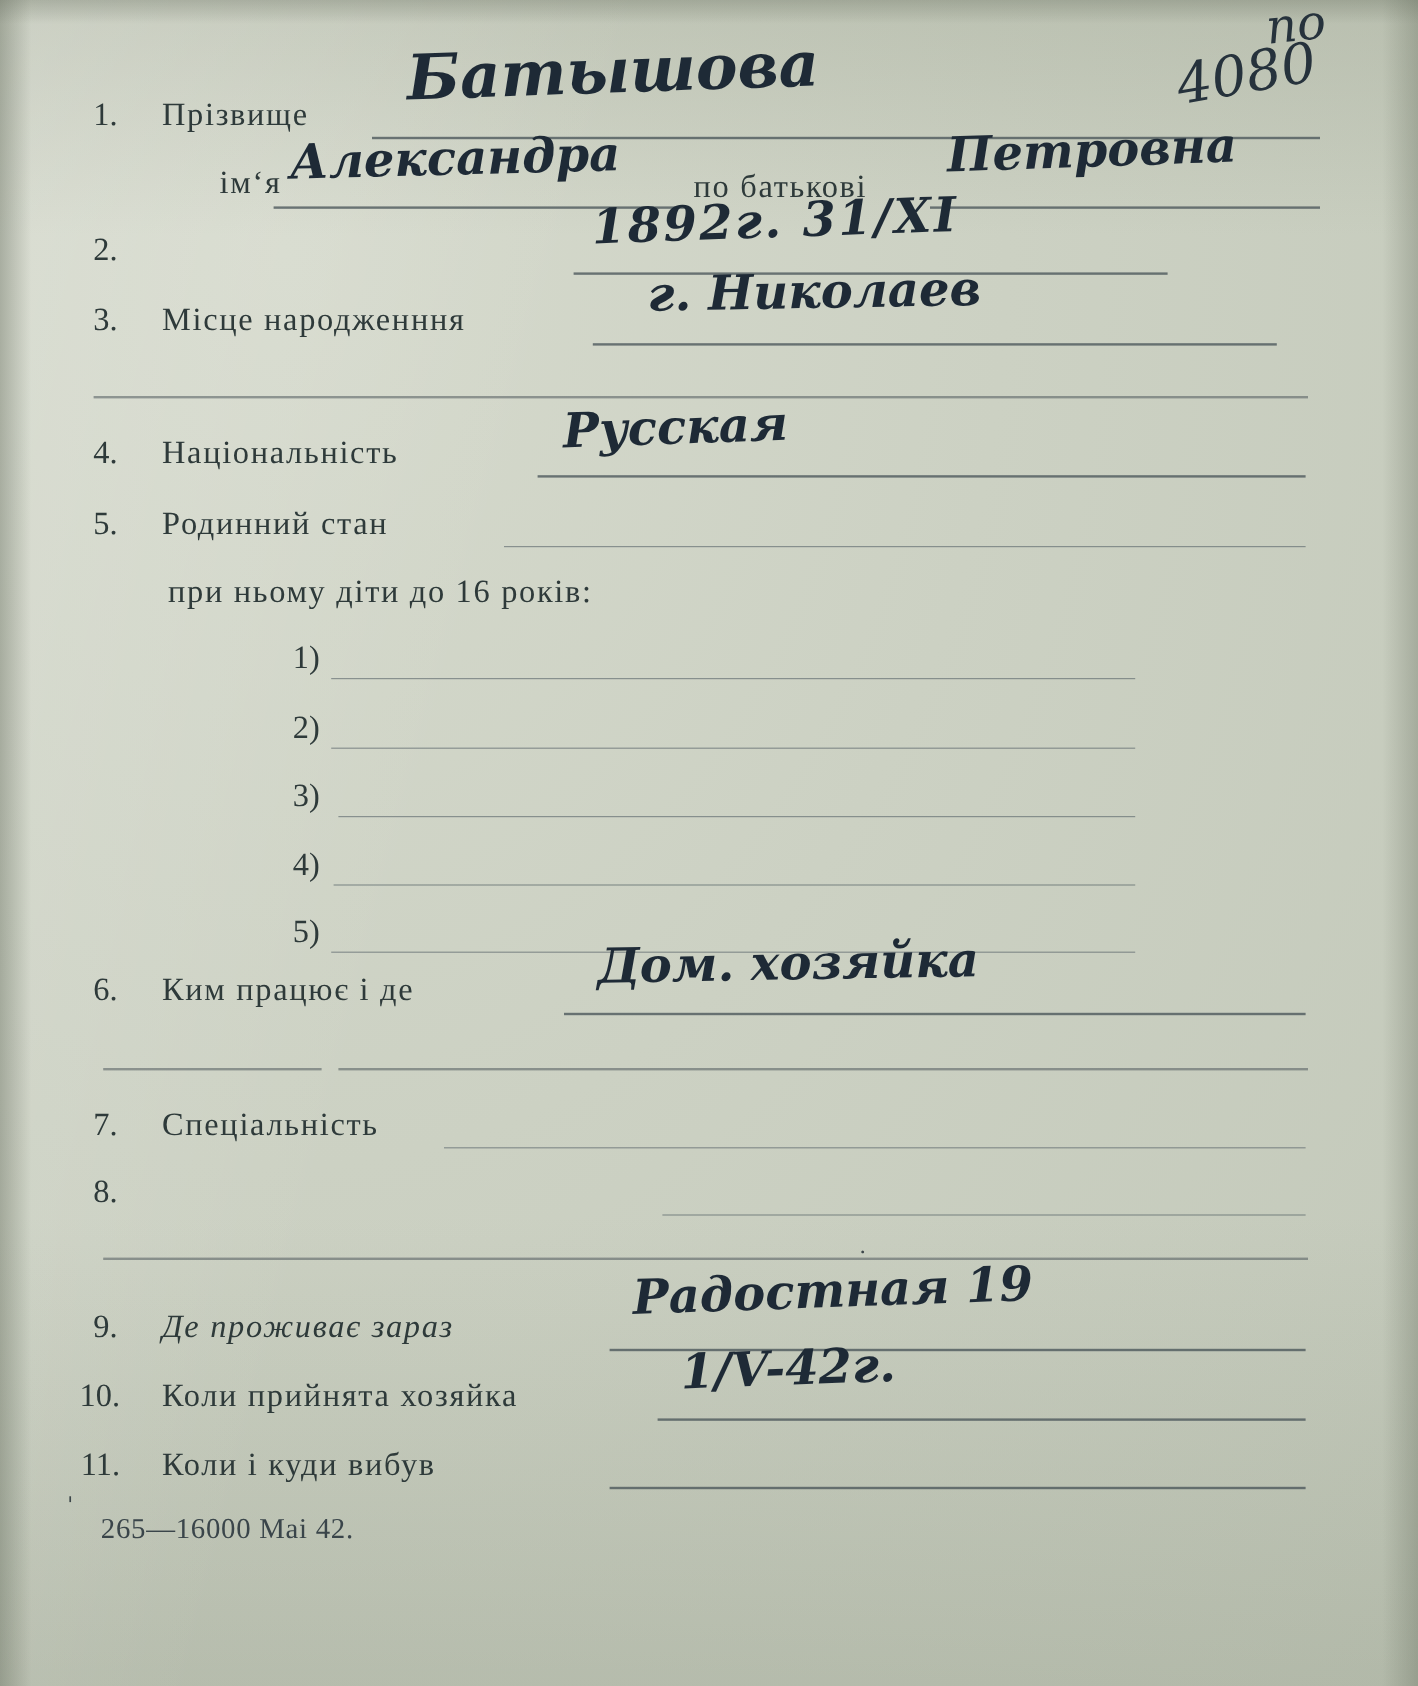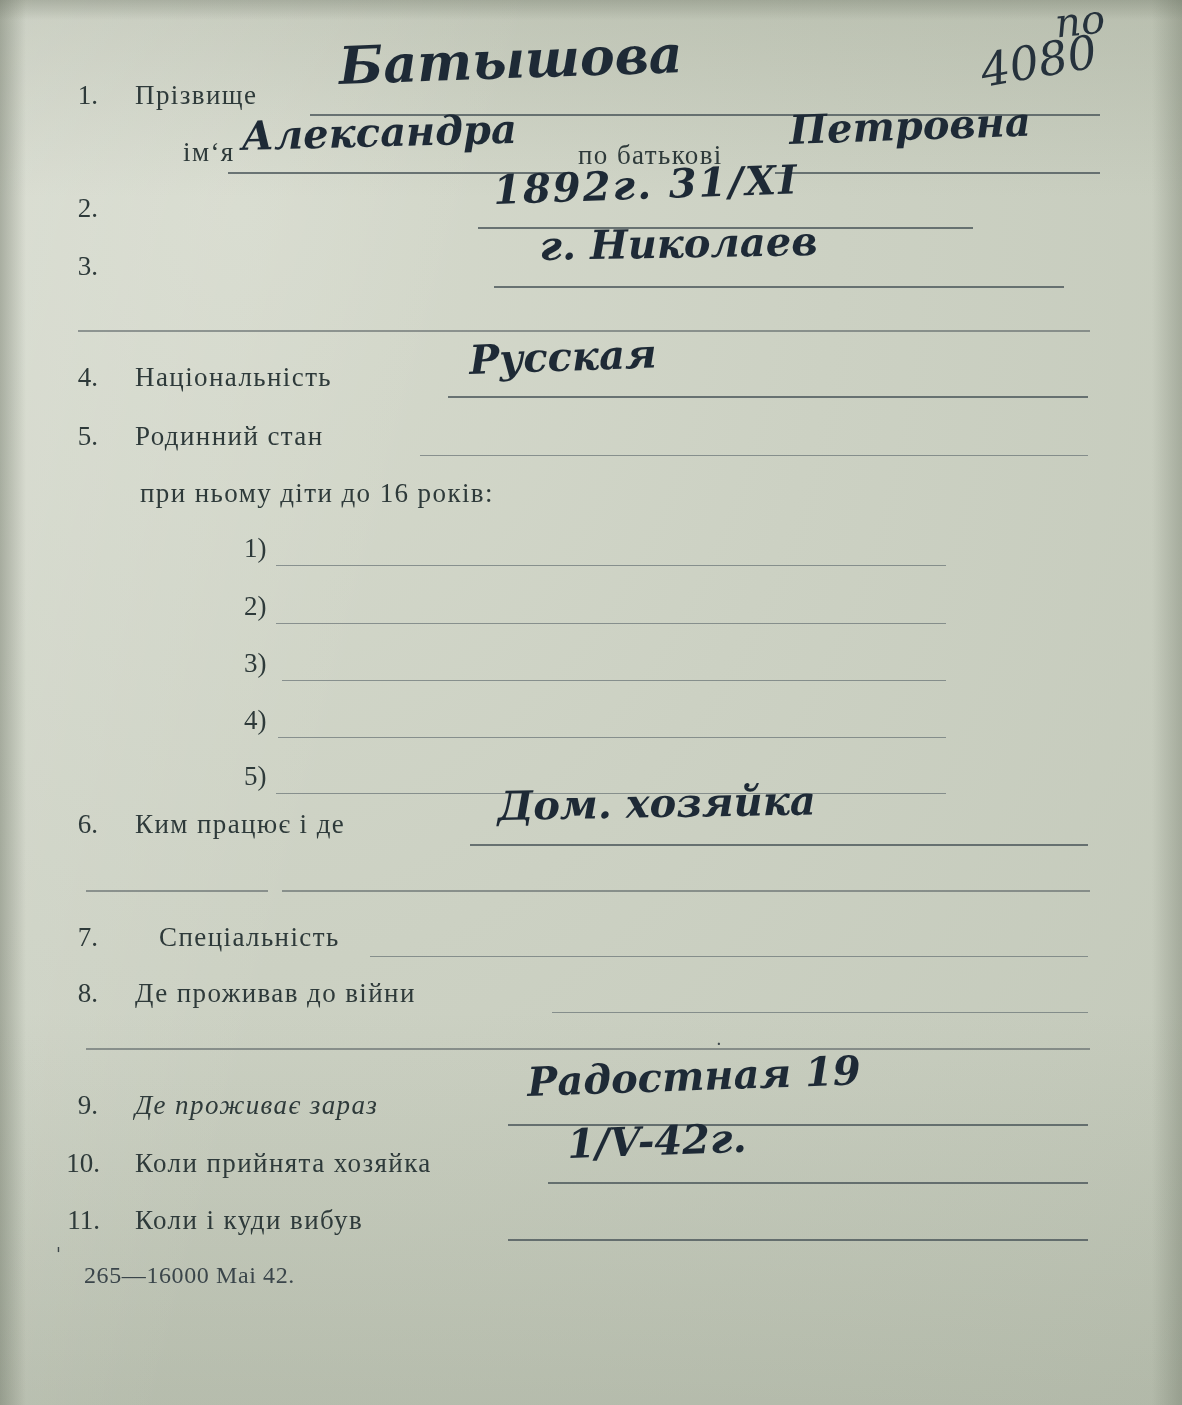"Місце народженння" div.printed { html: none -> <div>Місце народженння</div> }
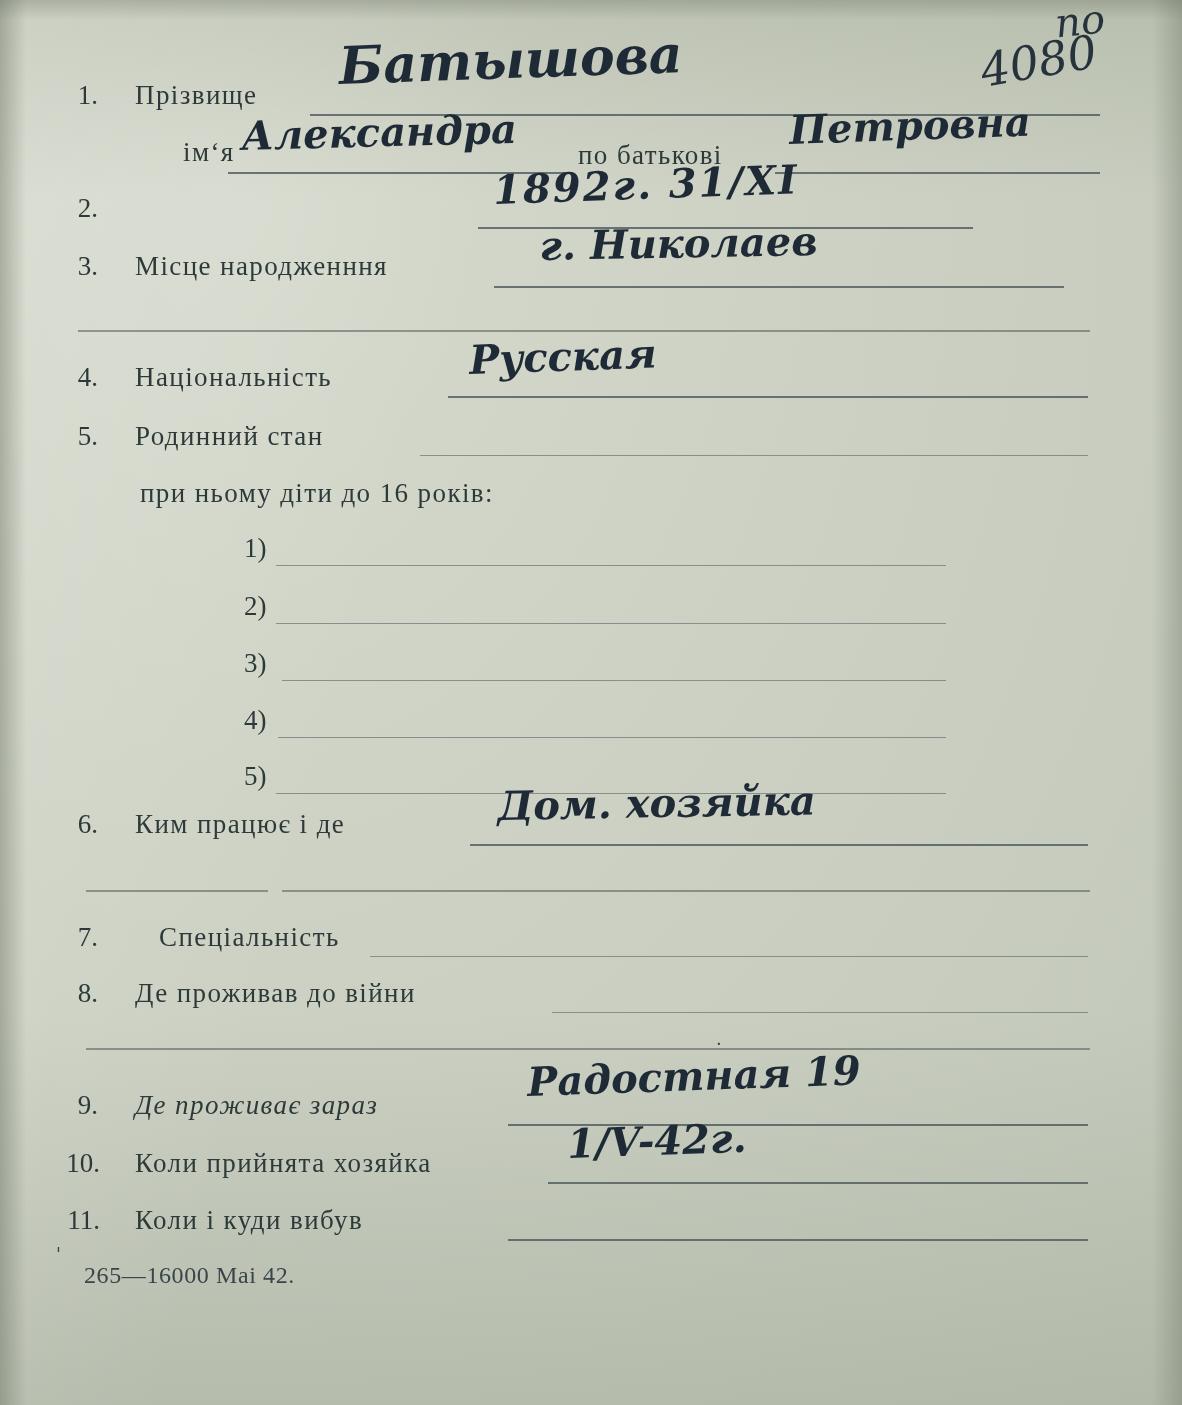"Спеціальність" div.printed { margin-left: 24px -> none }
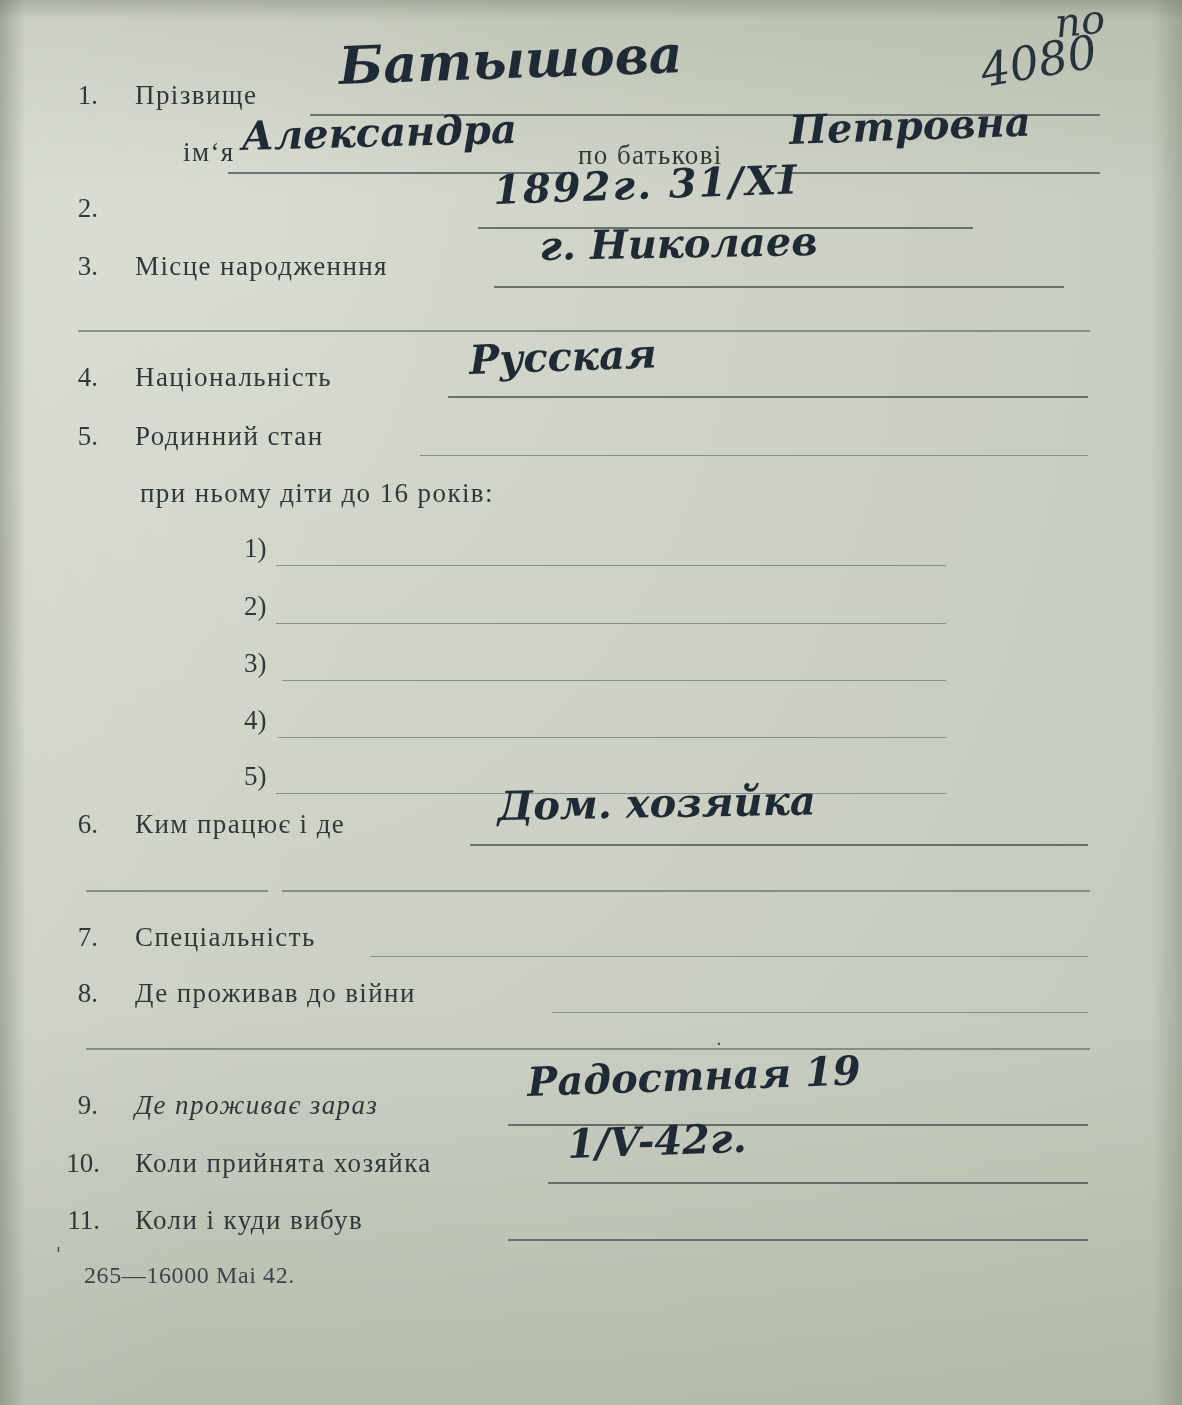"Де проживав до війни" div.printed { html: <div>Де проживав до війни</div> -> none }
